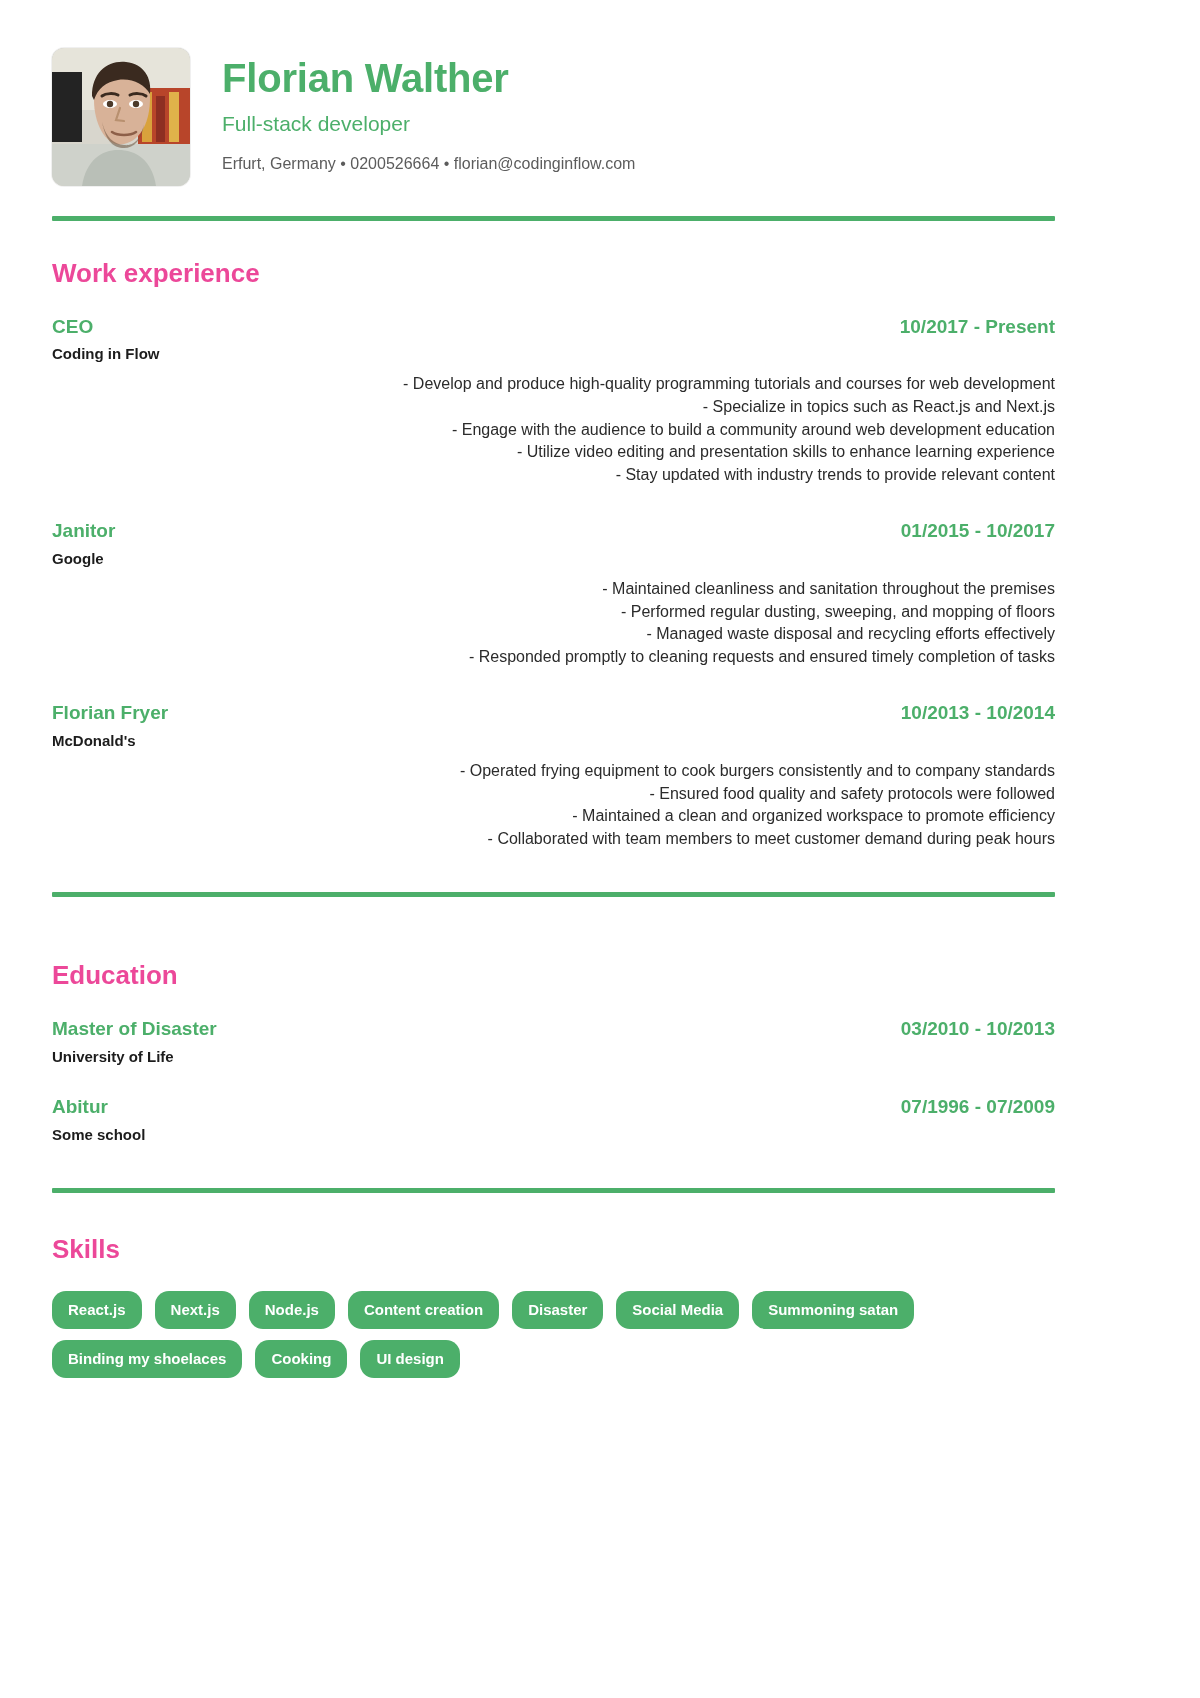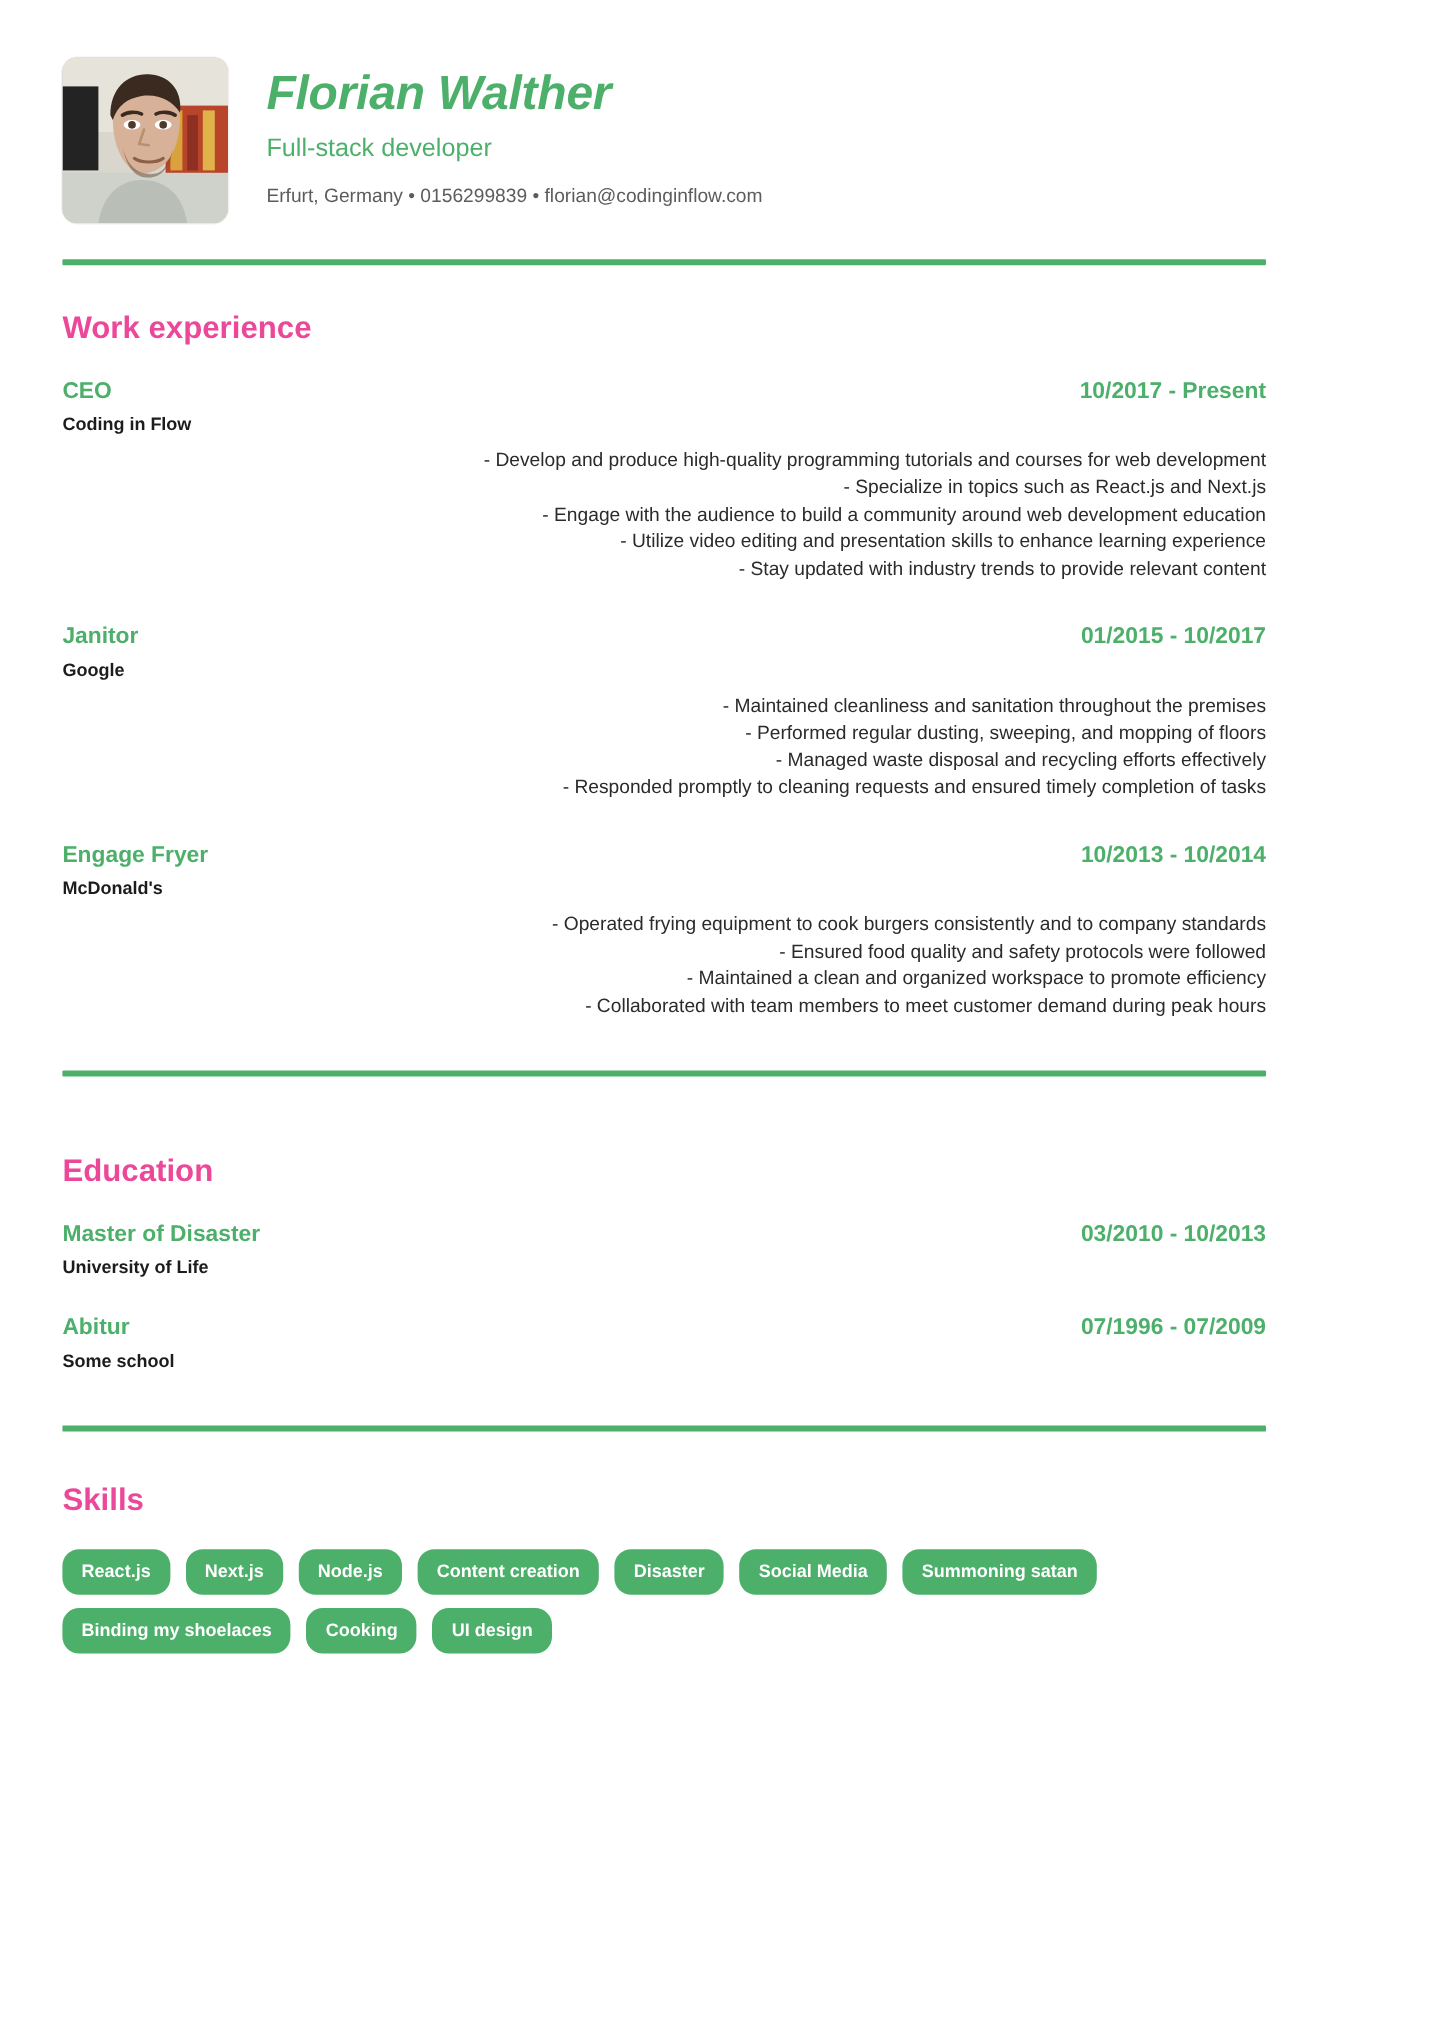"Florian Walther" .name { font-style: italic -> none }
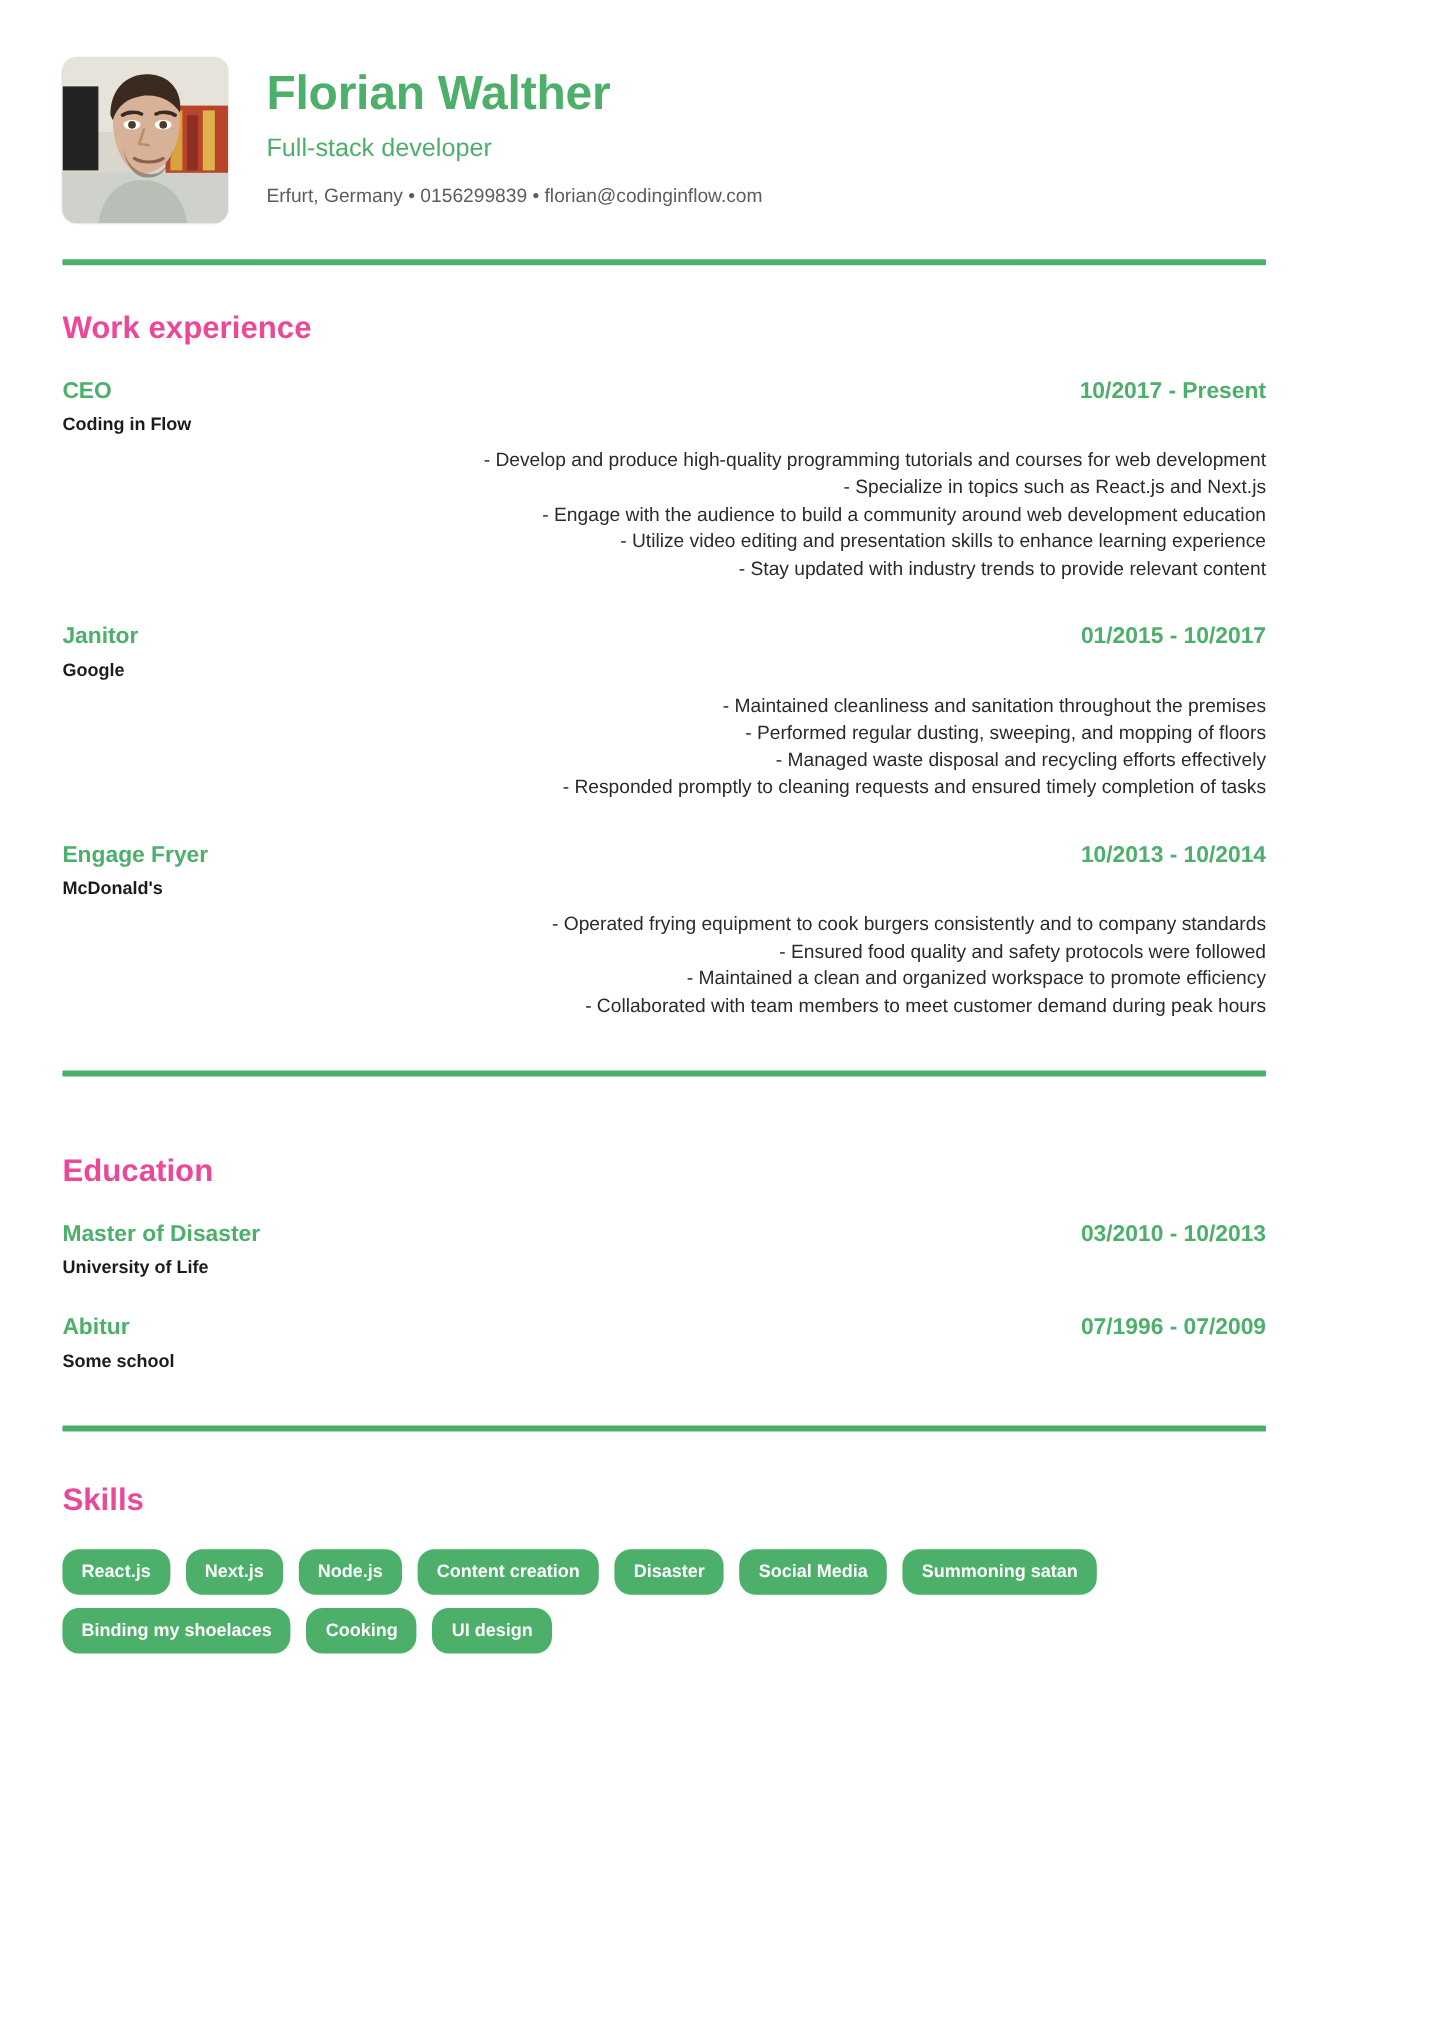"Erfurt, Germany • 0156299839 •" div.contact { text: 0156299839 -> 0200526664 }
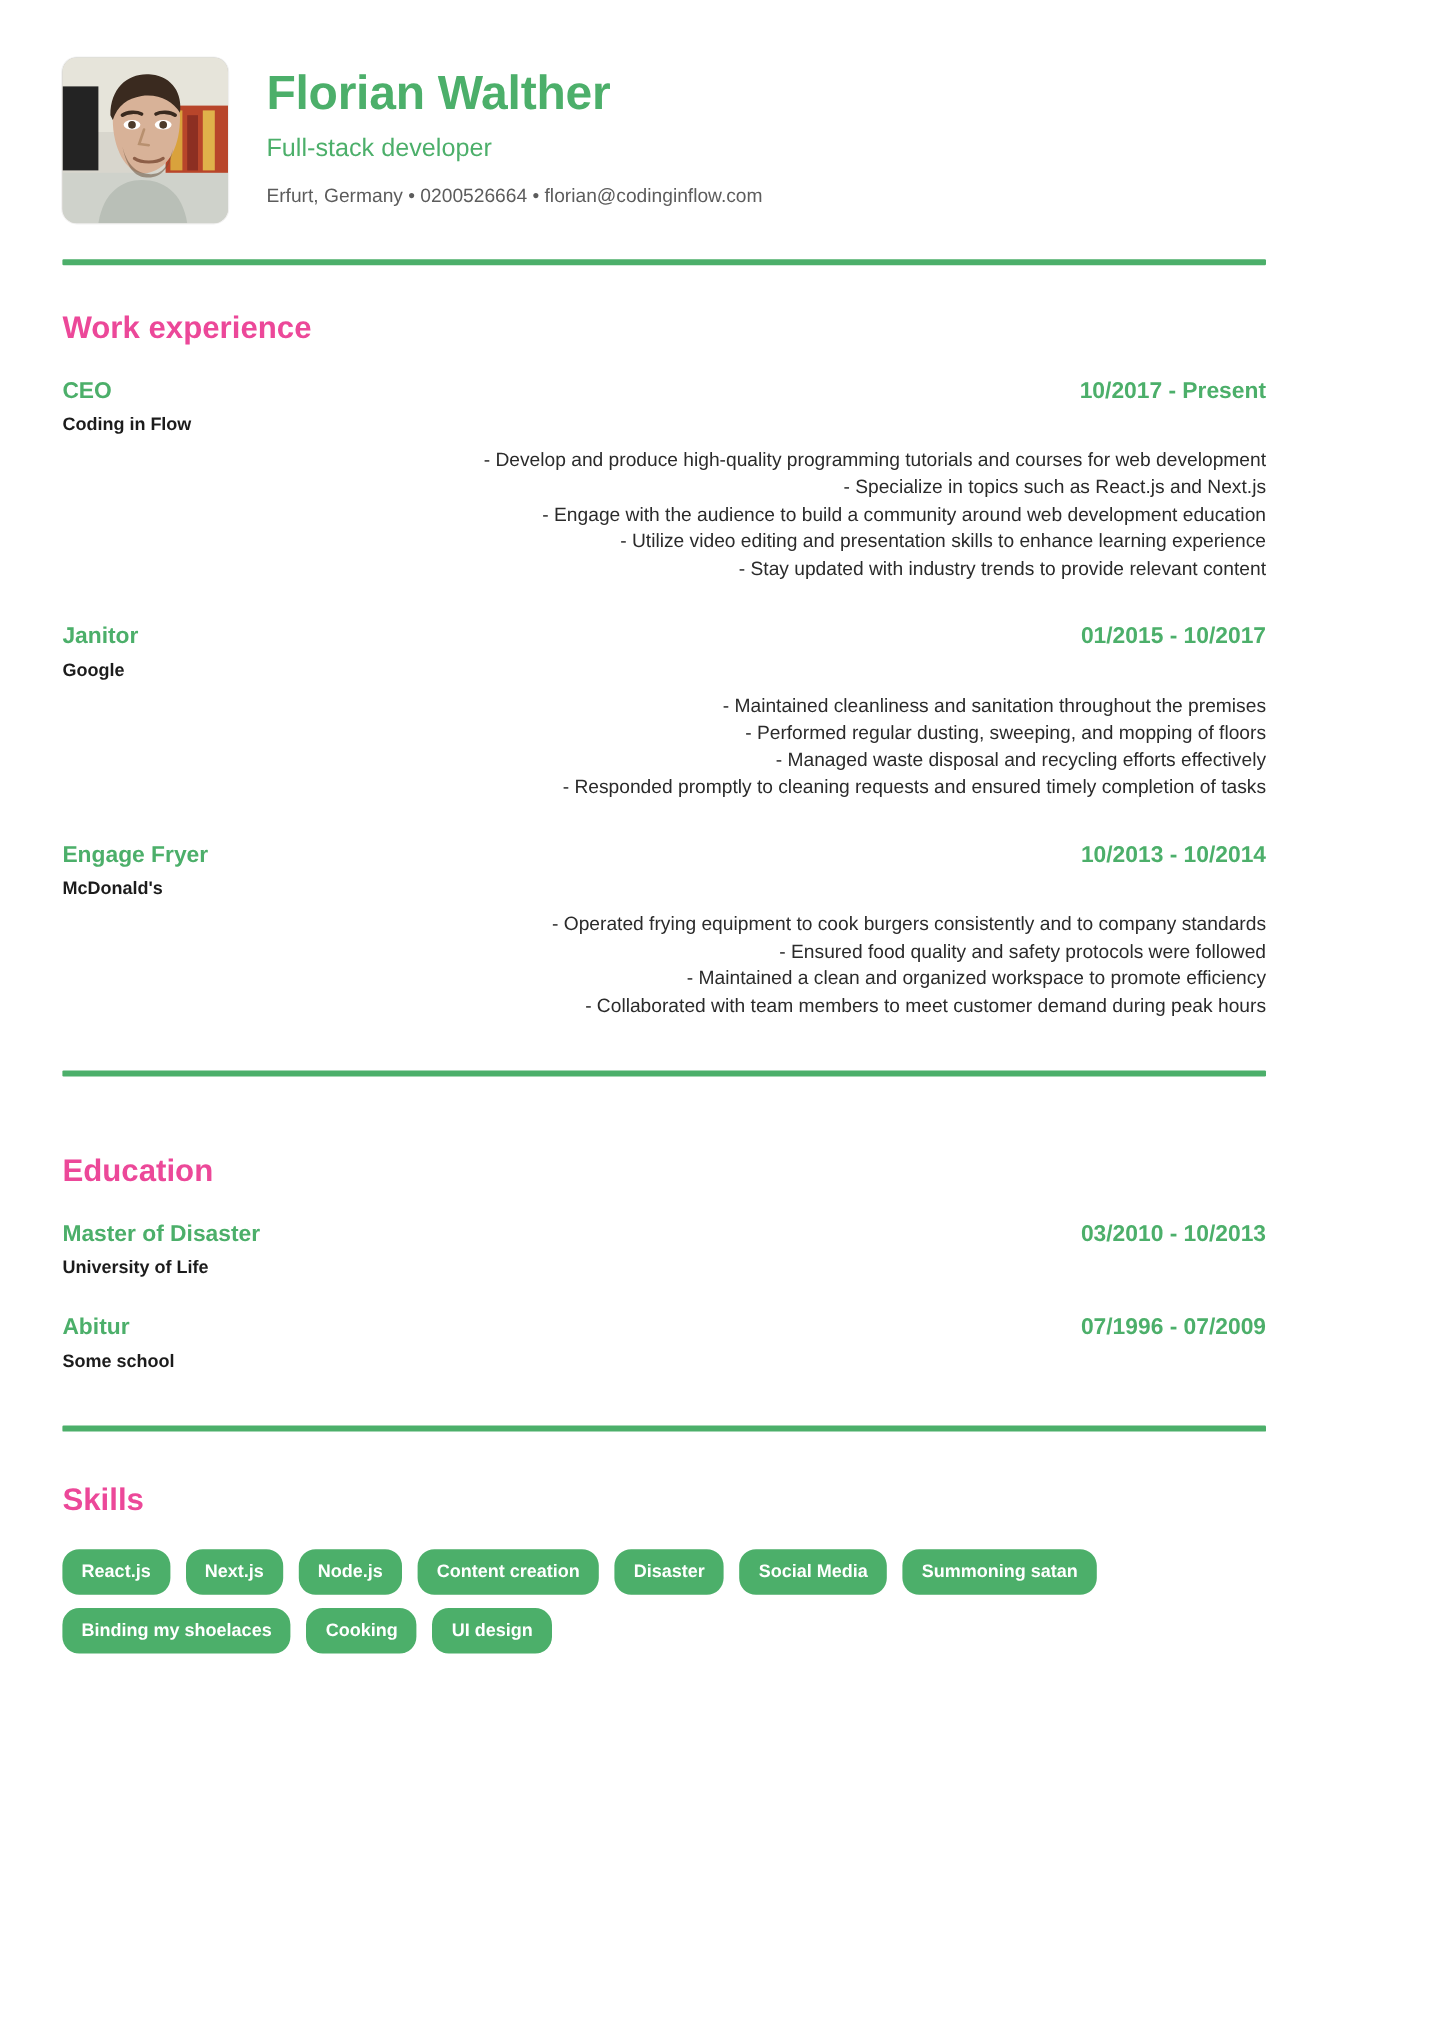"Engage Fryer" div.entry-role { text: Engage -> Florian }
